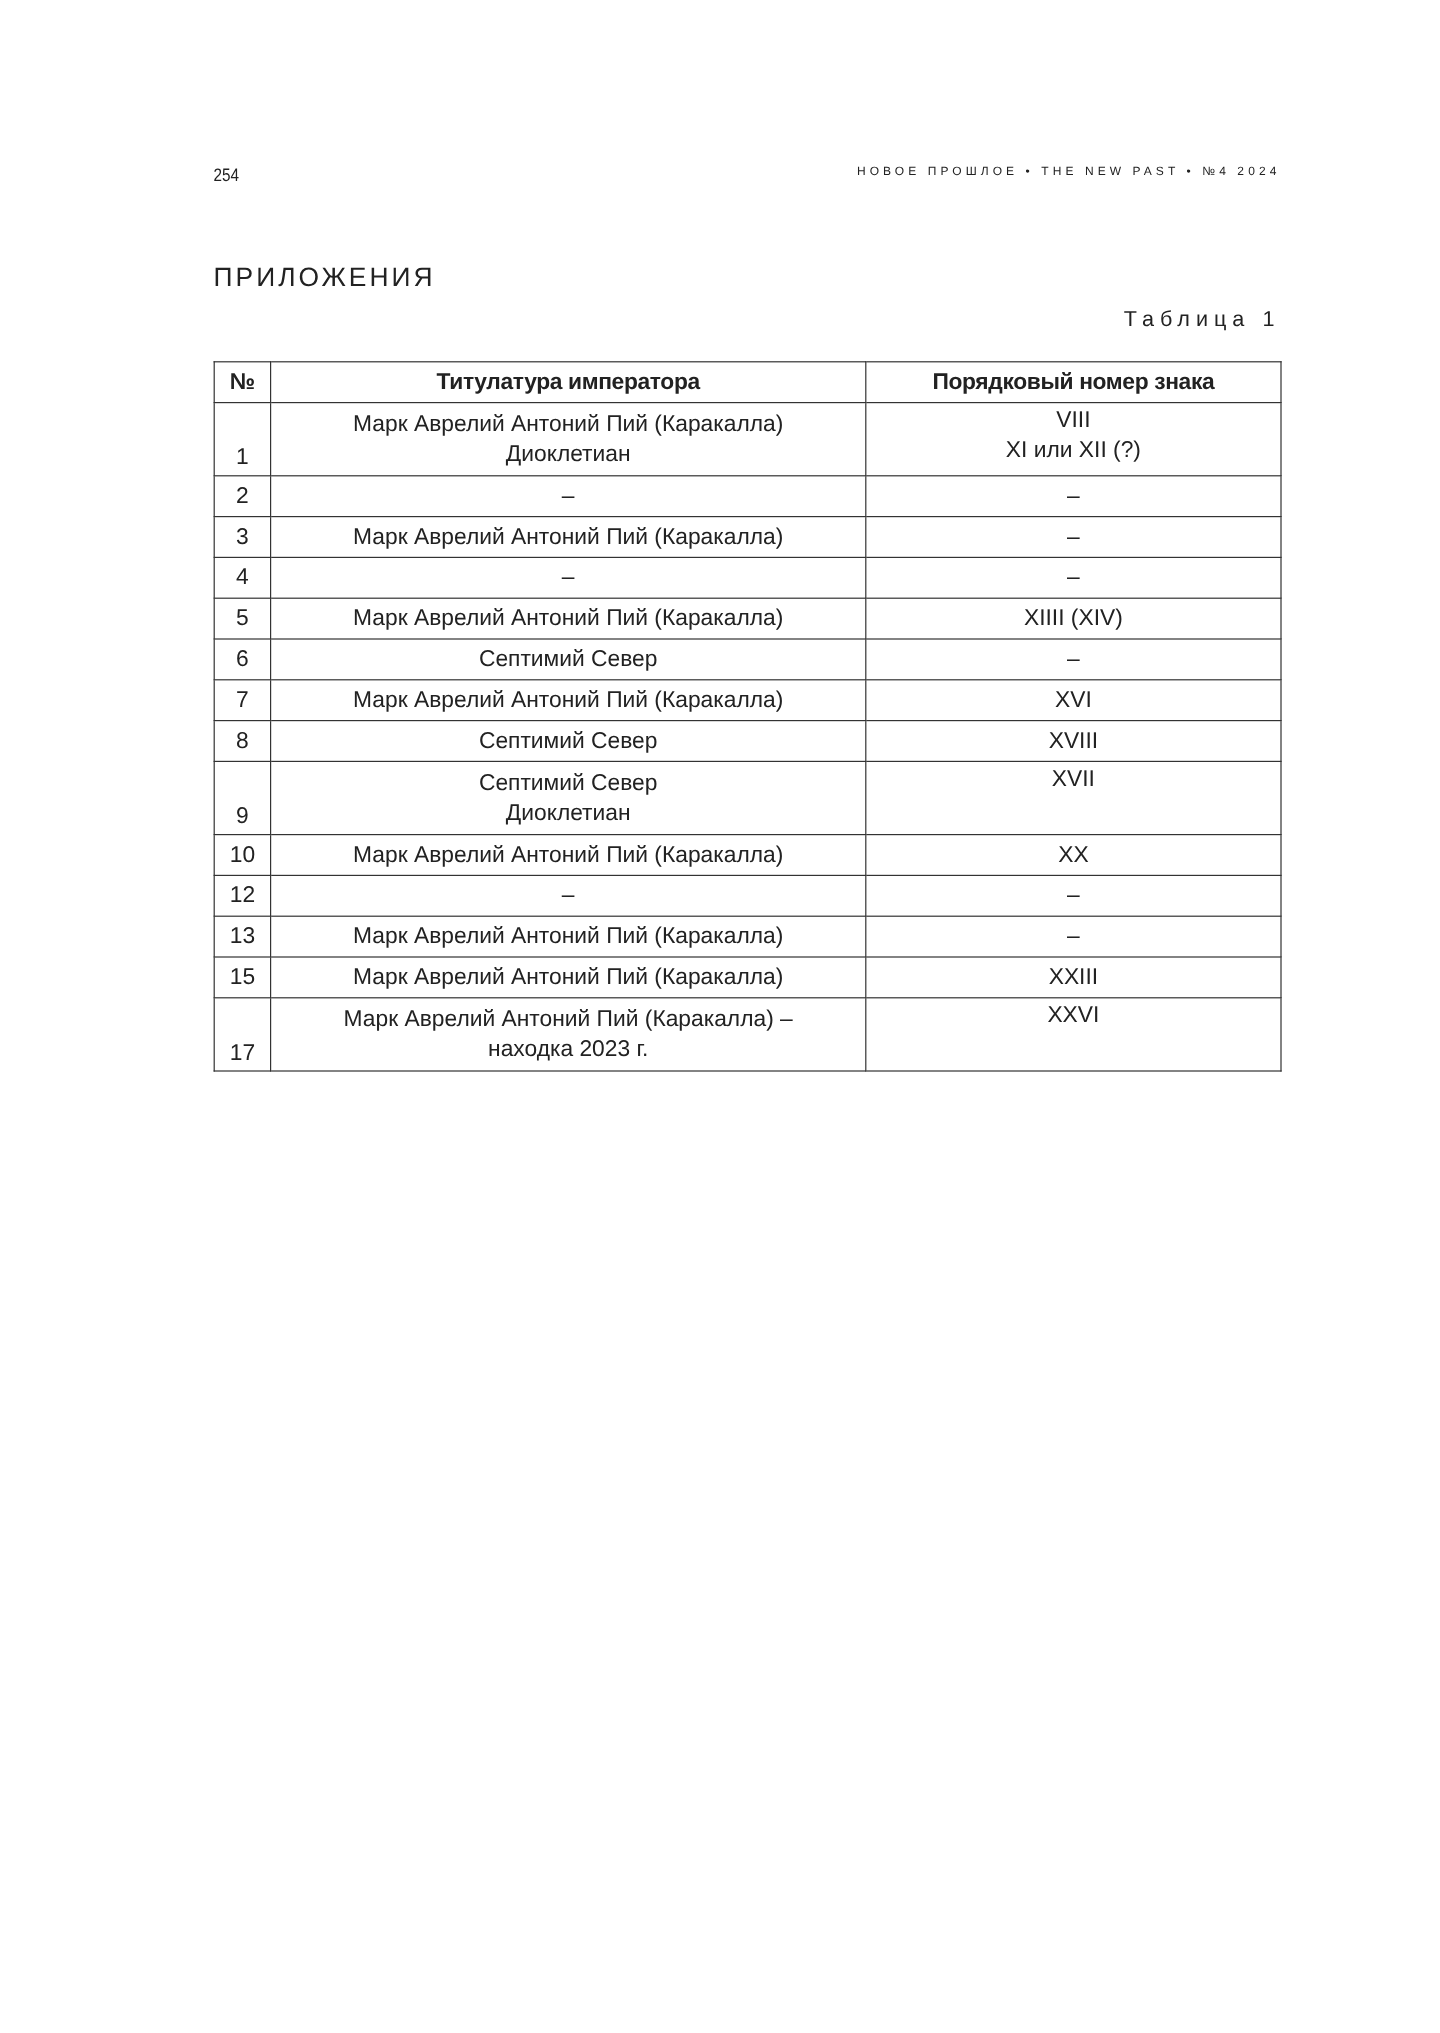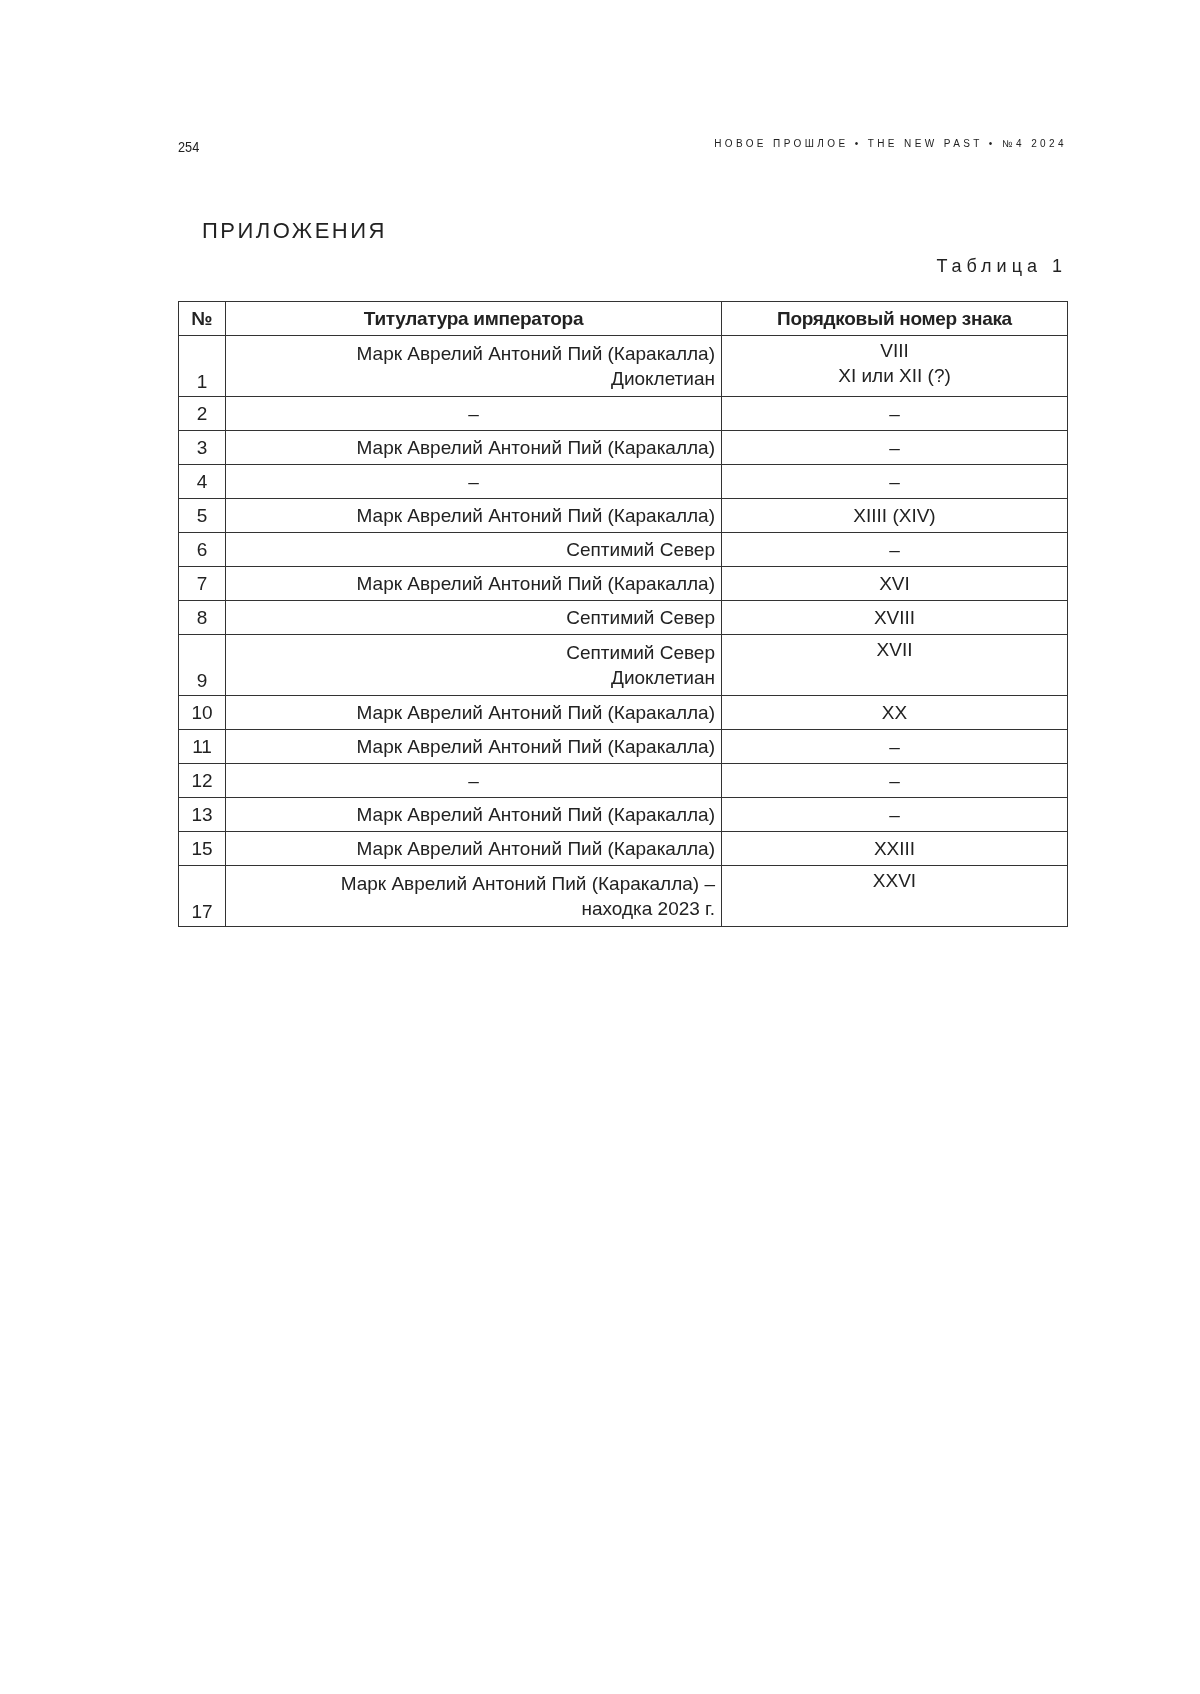"ПРИЛОЖЕНИЯ" .section-title { margin-left: 24px -> none }
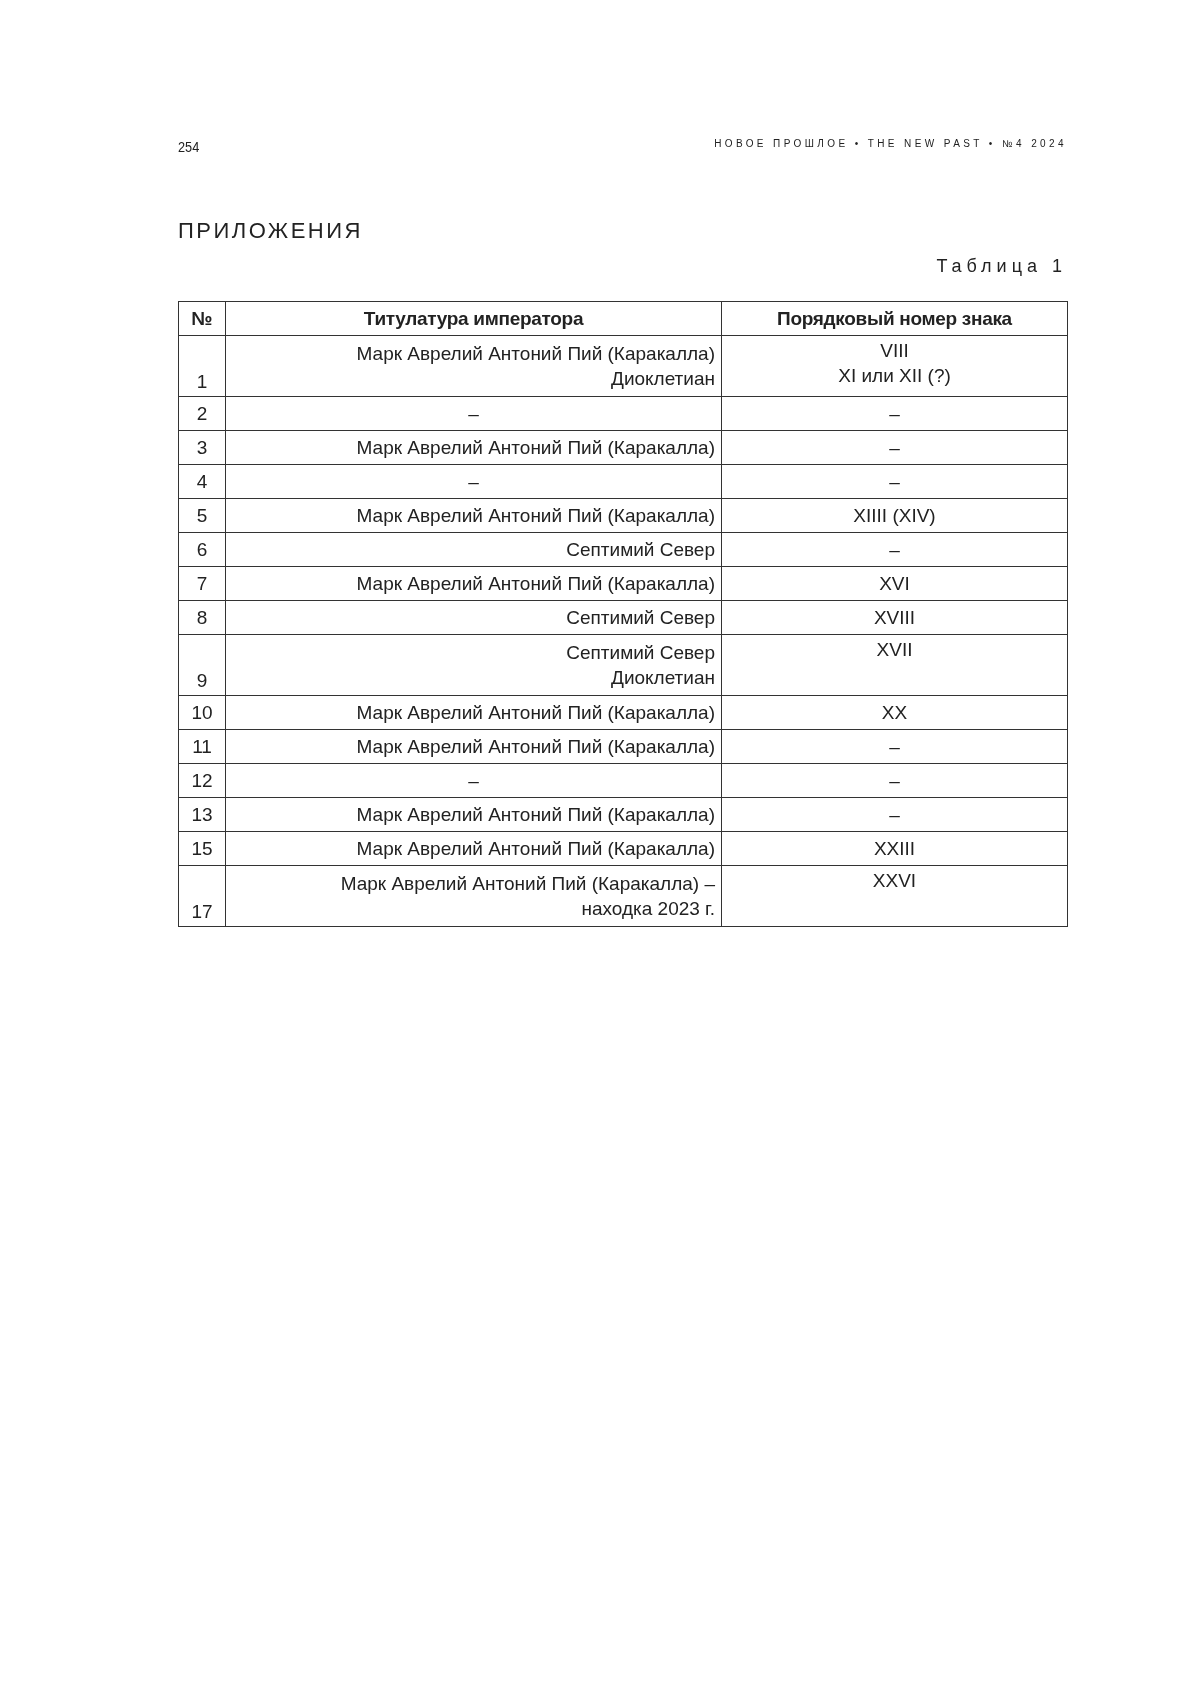"Марк Аврелий Антоний Пий (Каракалла)" td.title-cell { text-align: right -> center }
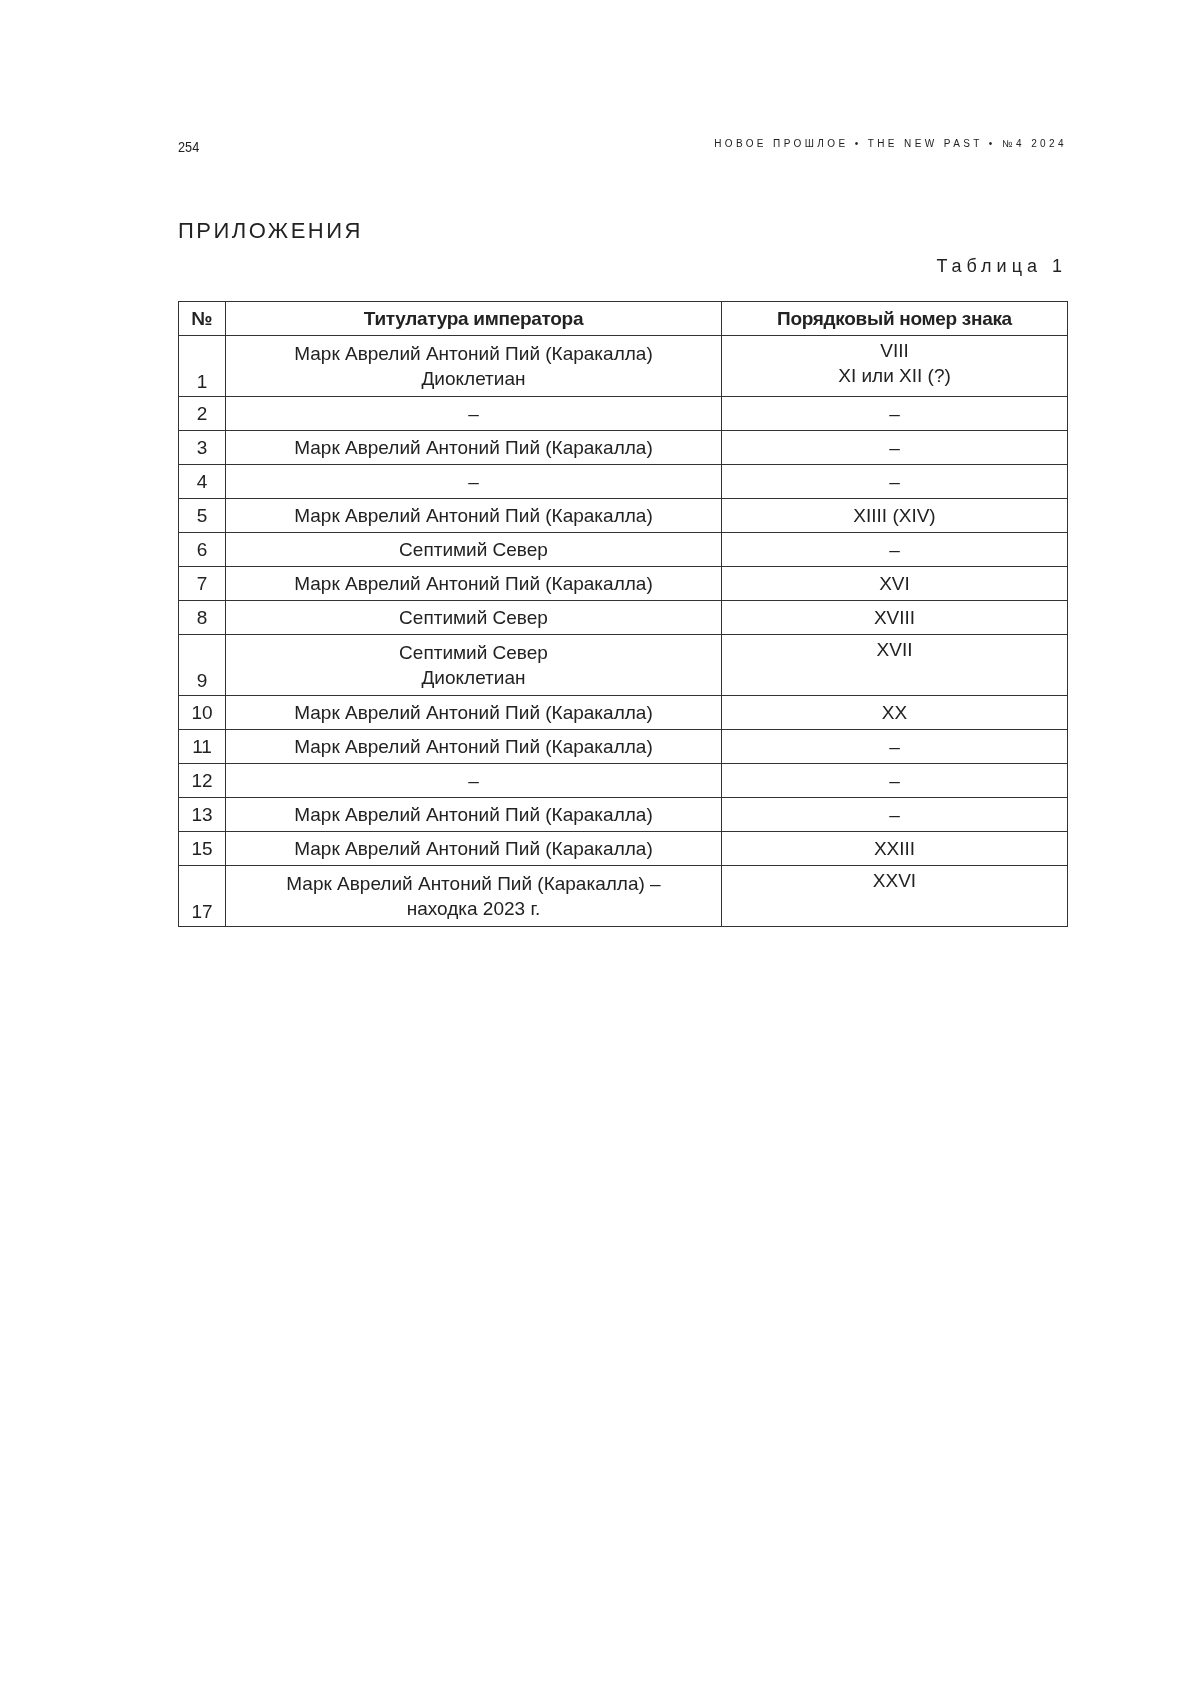"11" tr { html: <tr> <td>11</td> <td> <span>Марк Аврелий Антоний Пий (Каракалла)</span> </td> <td> <span>–</span> </td> </tr> -> none }
